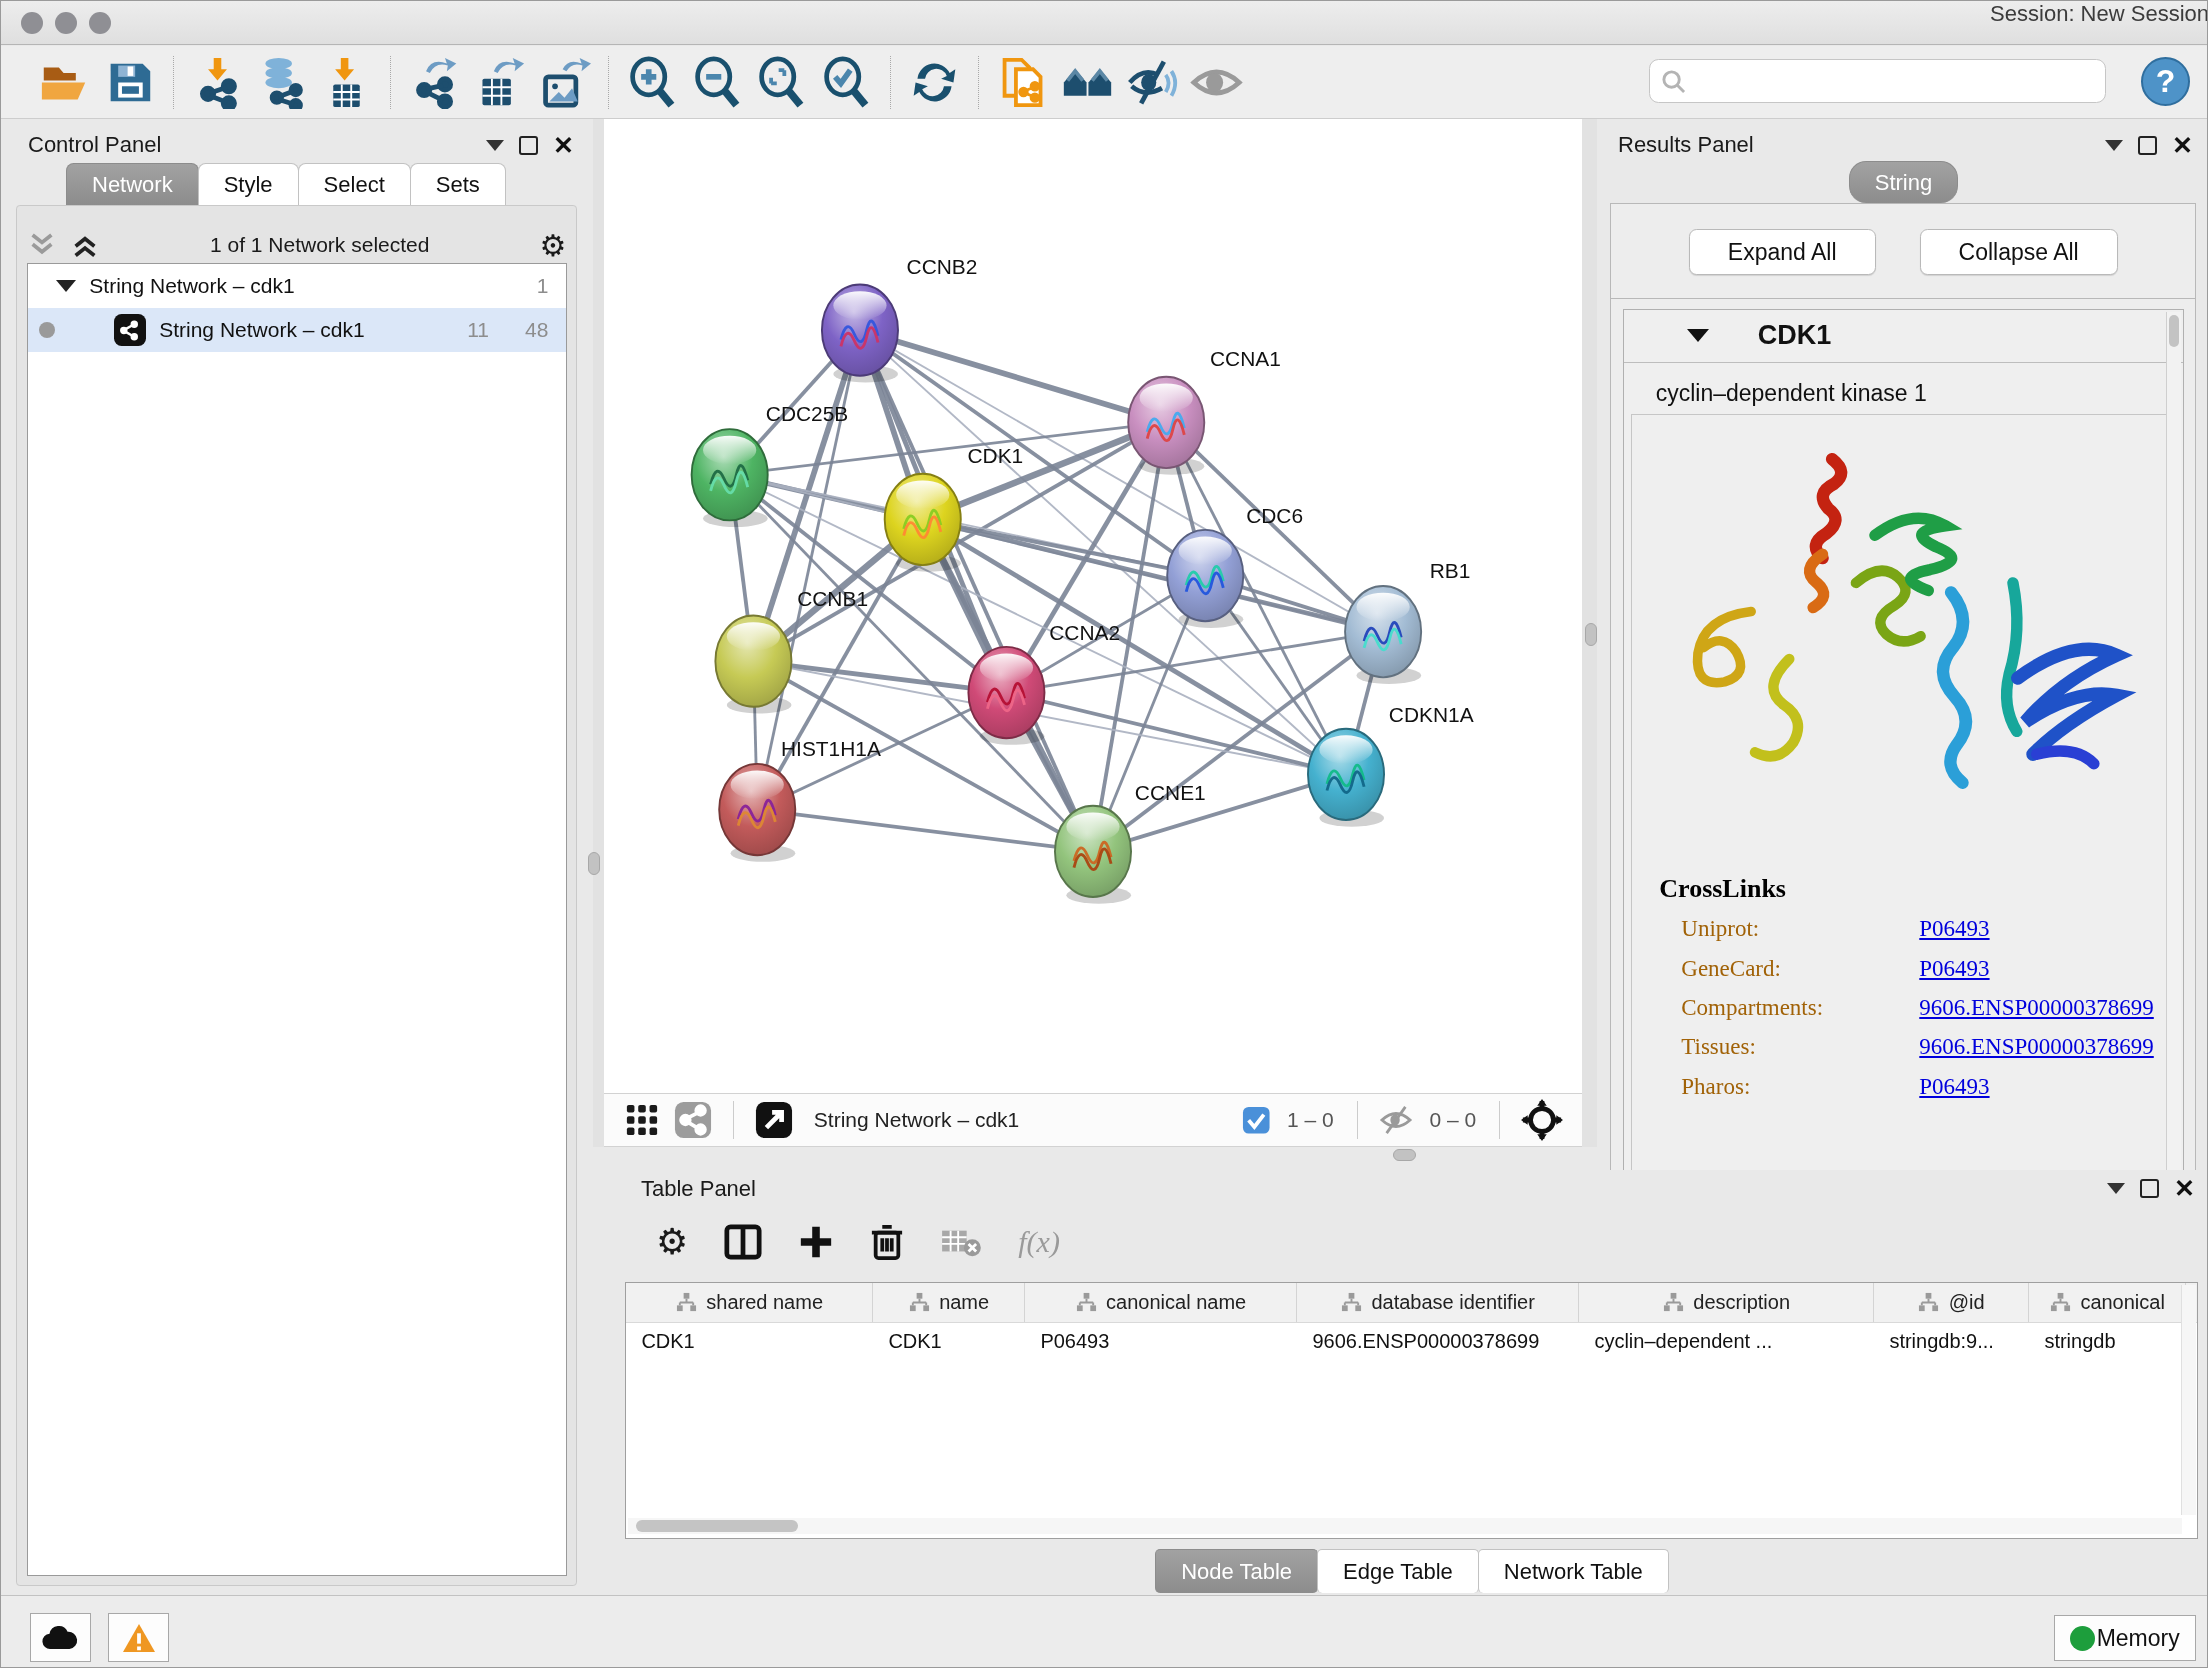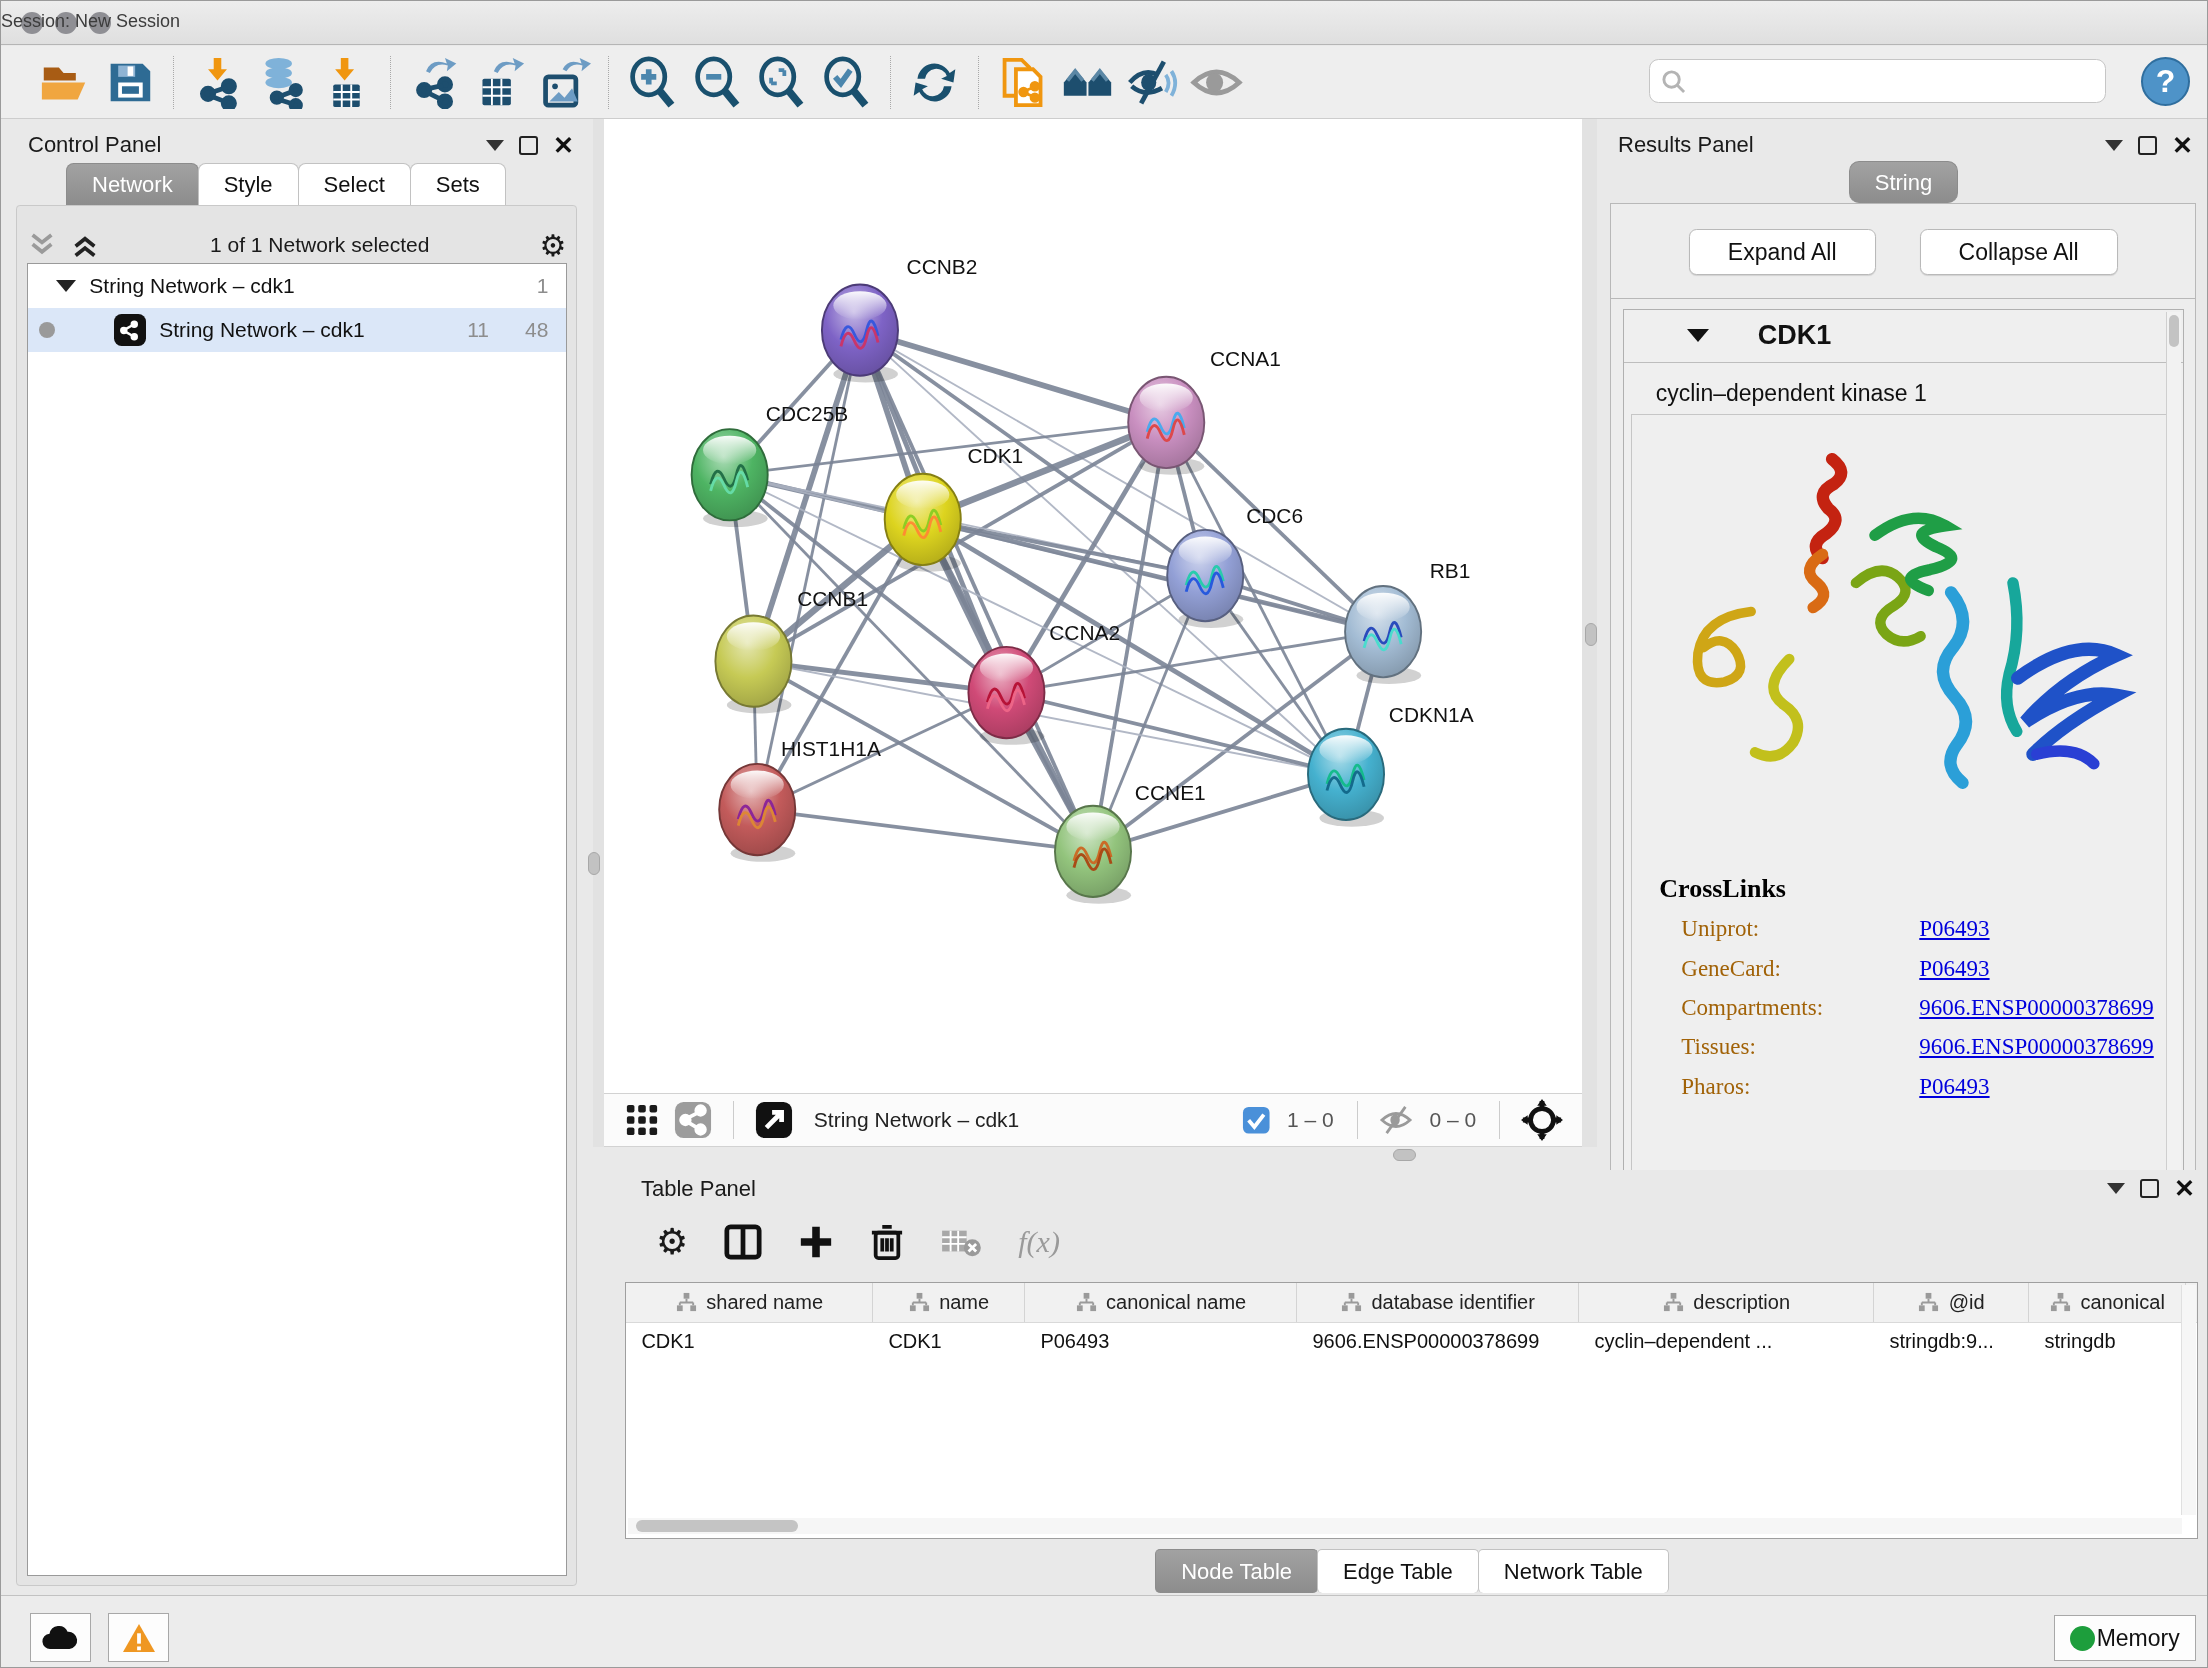"Session: New Session" .win-title { font-size: 18px -> 22px; text-align: left -> right; top: 10px -> 0 }
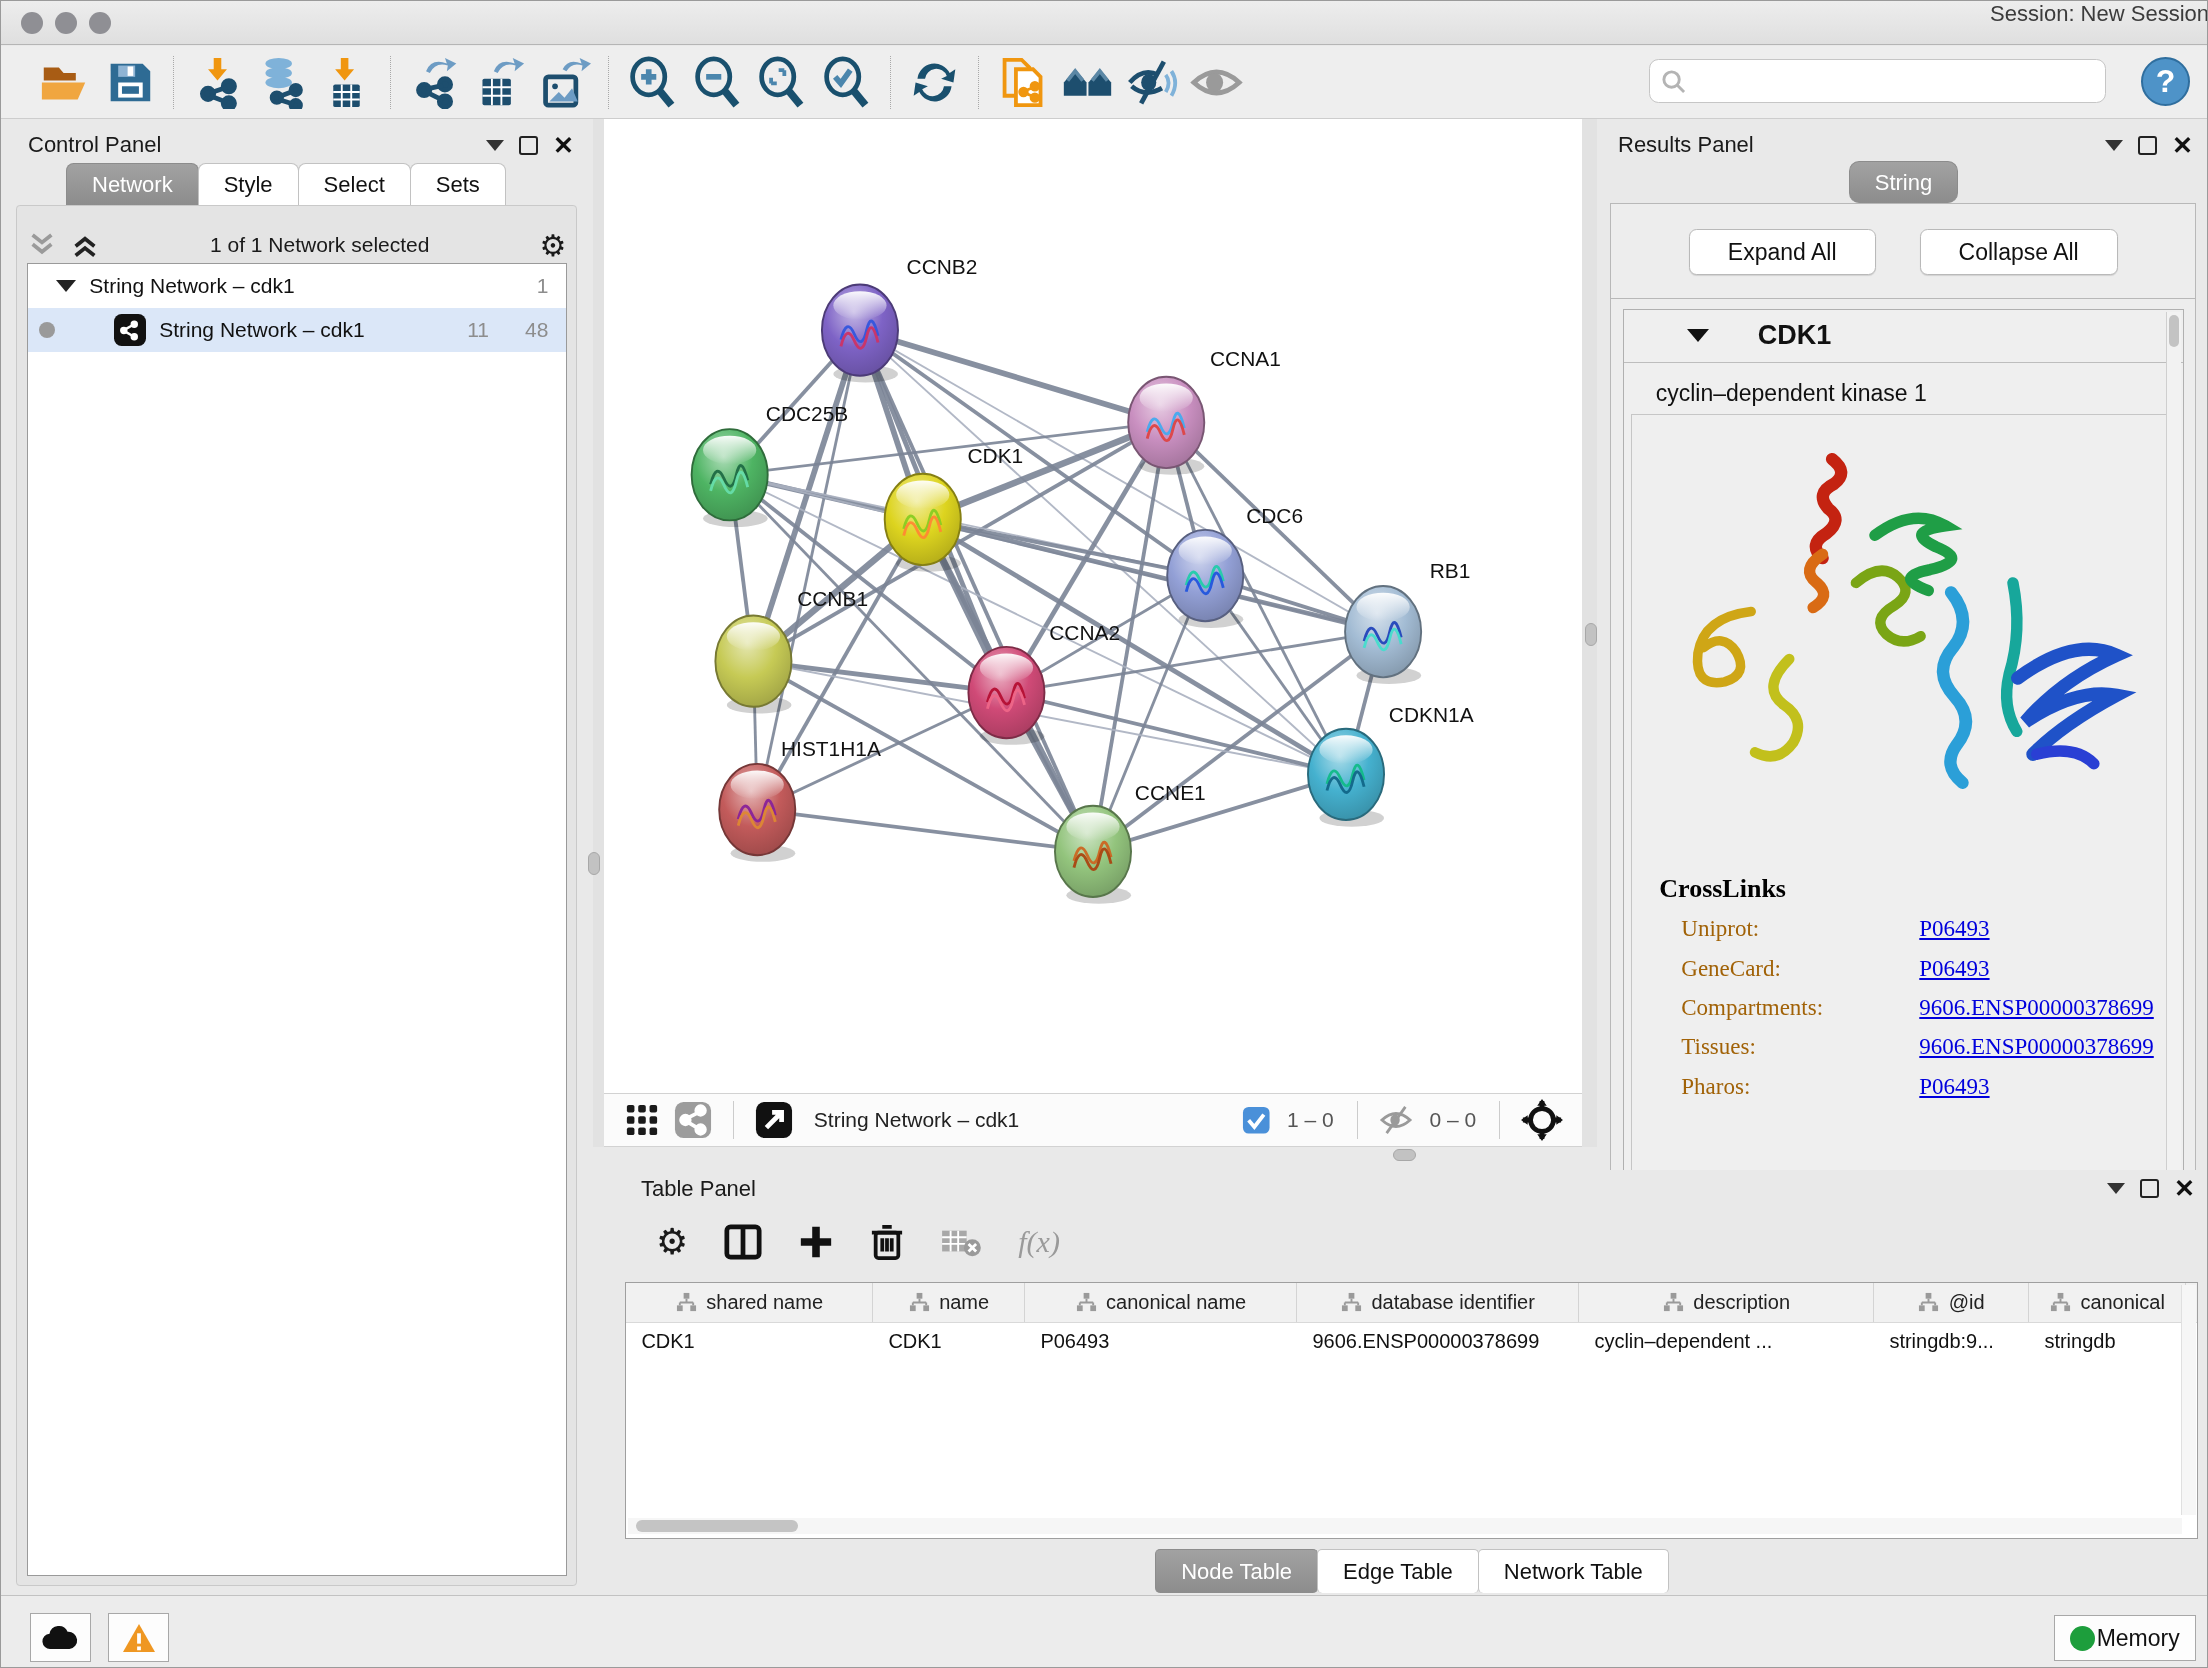"String" span.tab { border-radius: 10px -> 17px }
